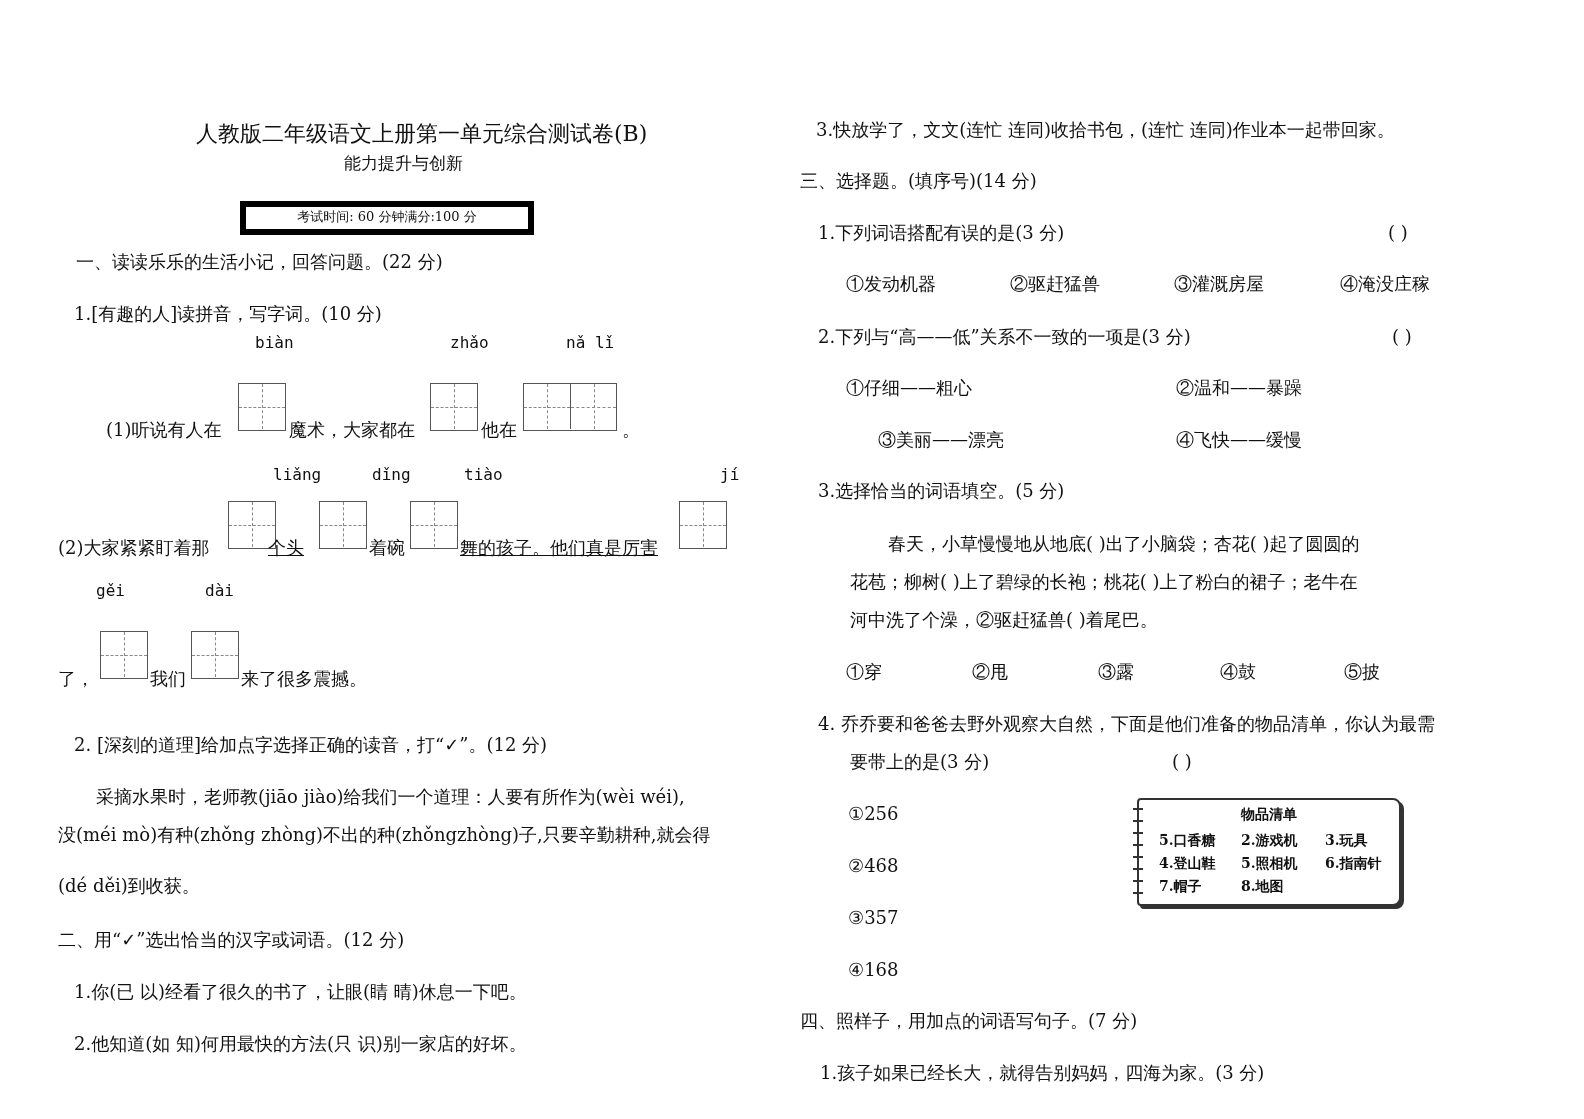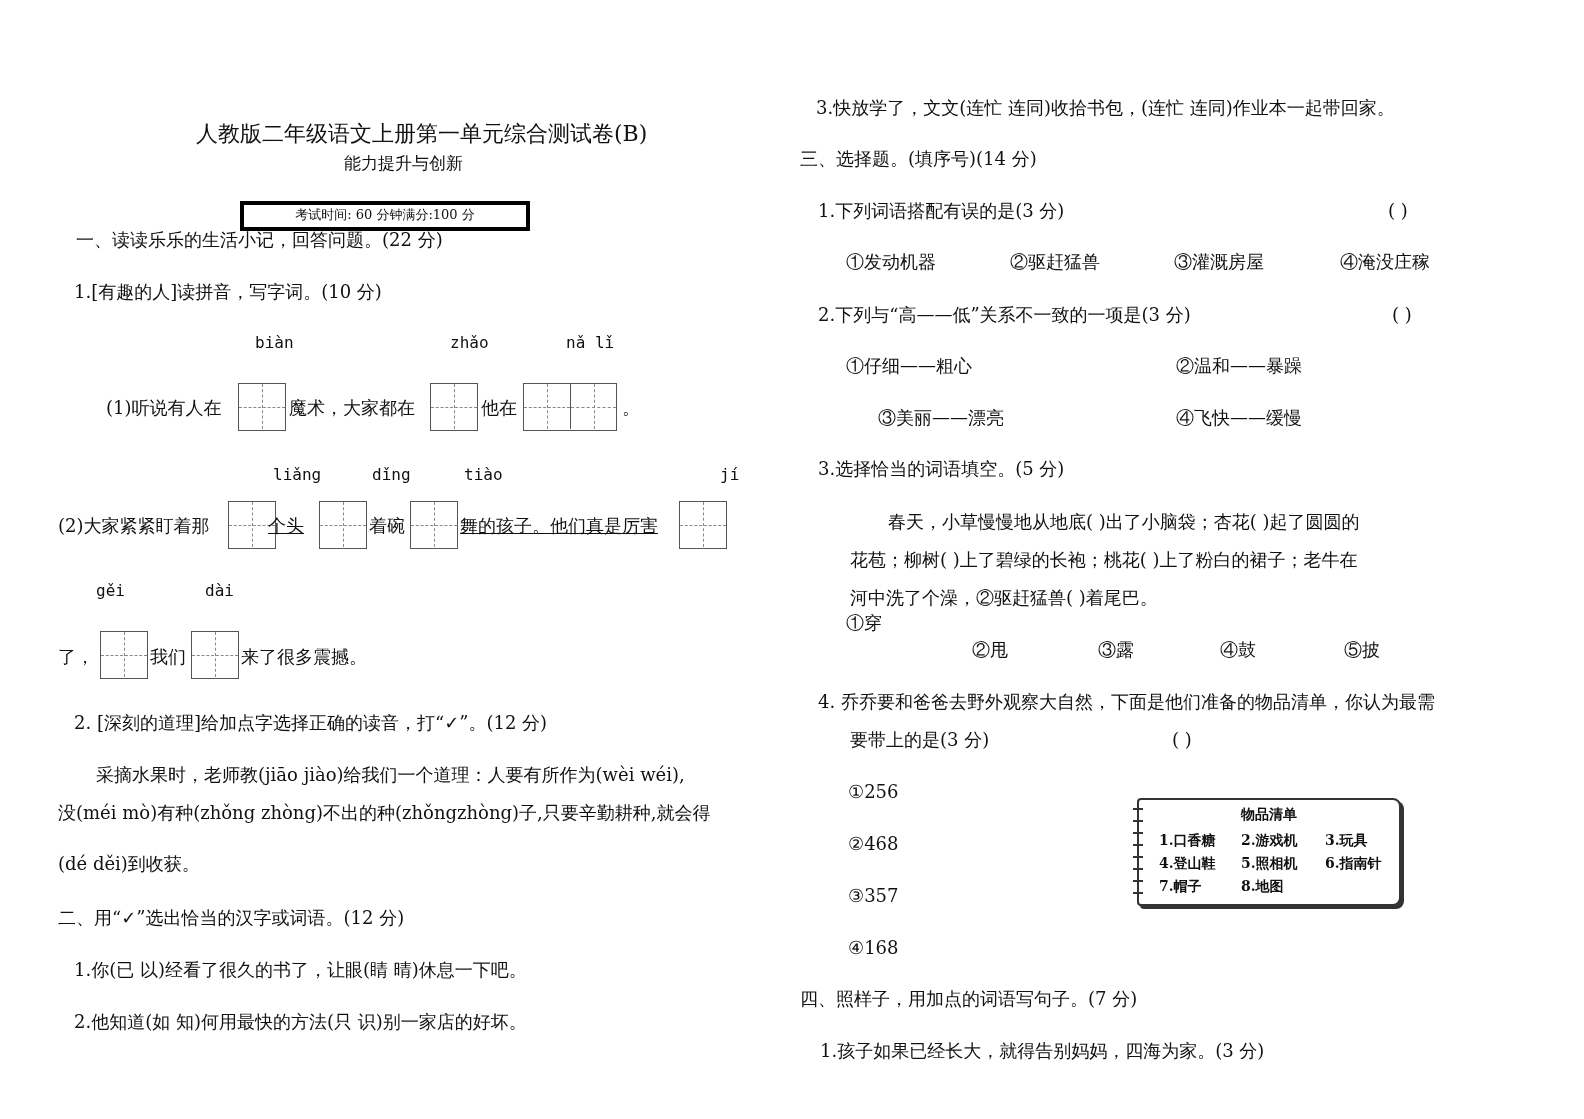"3.快放学了，文文(连忙 连同)收拾书包，(连忙 连同)作业本一起带回家。" .txt { margin-top: none -> 22px }
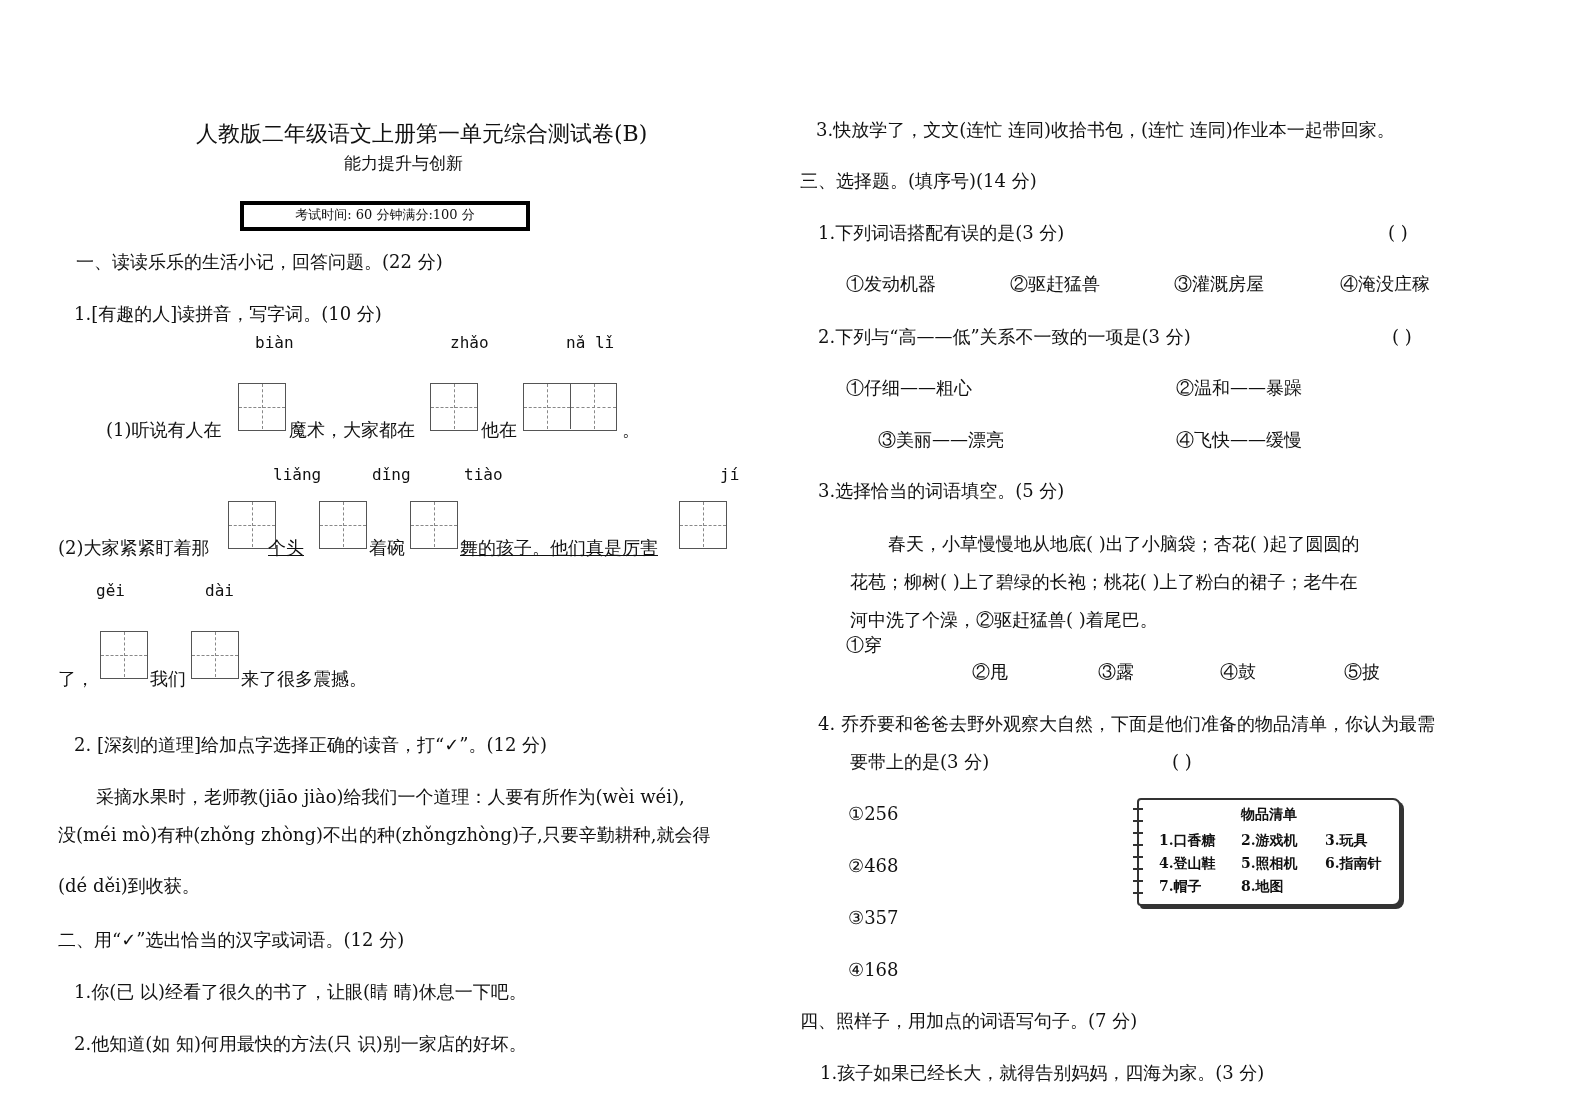"考试时间: 60 分钟满分:100 分" .infobox { border: 4px solid #000000 -> 6px solid #000000 }
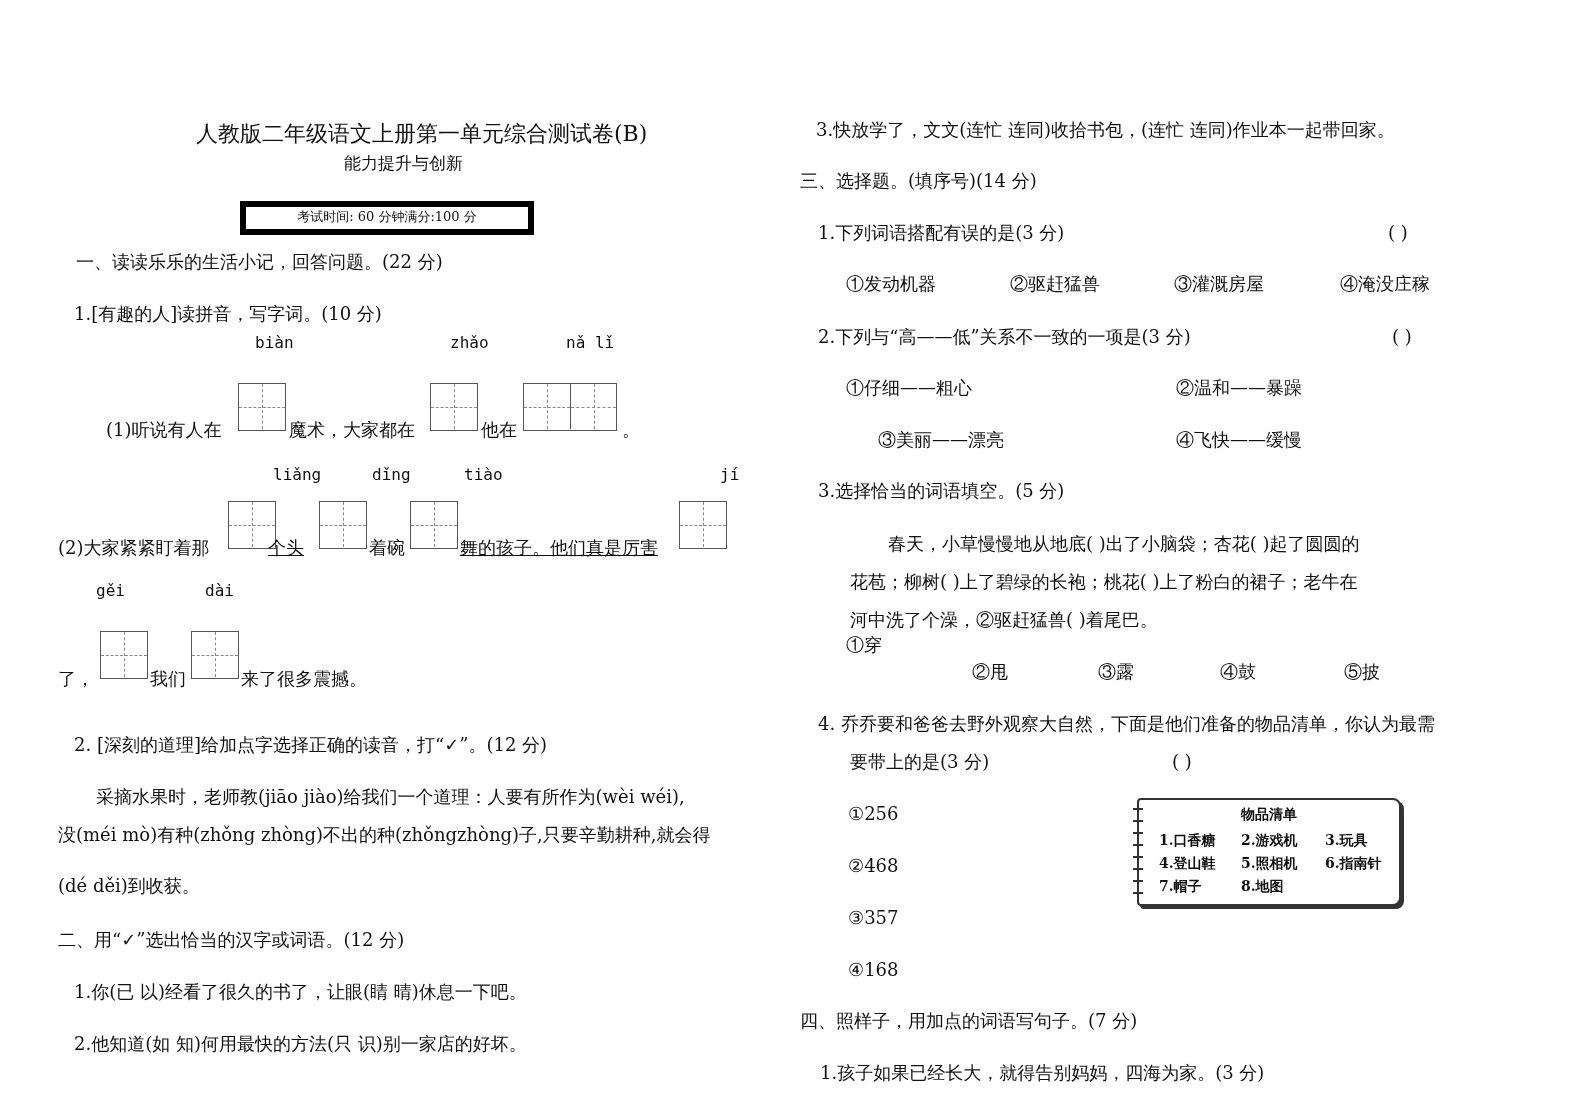"①穿" div.abs { top: 611px -> 638px }
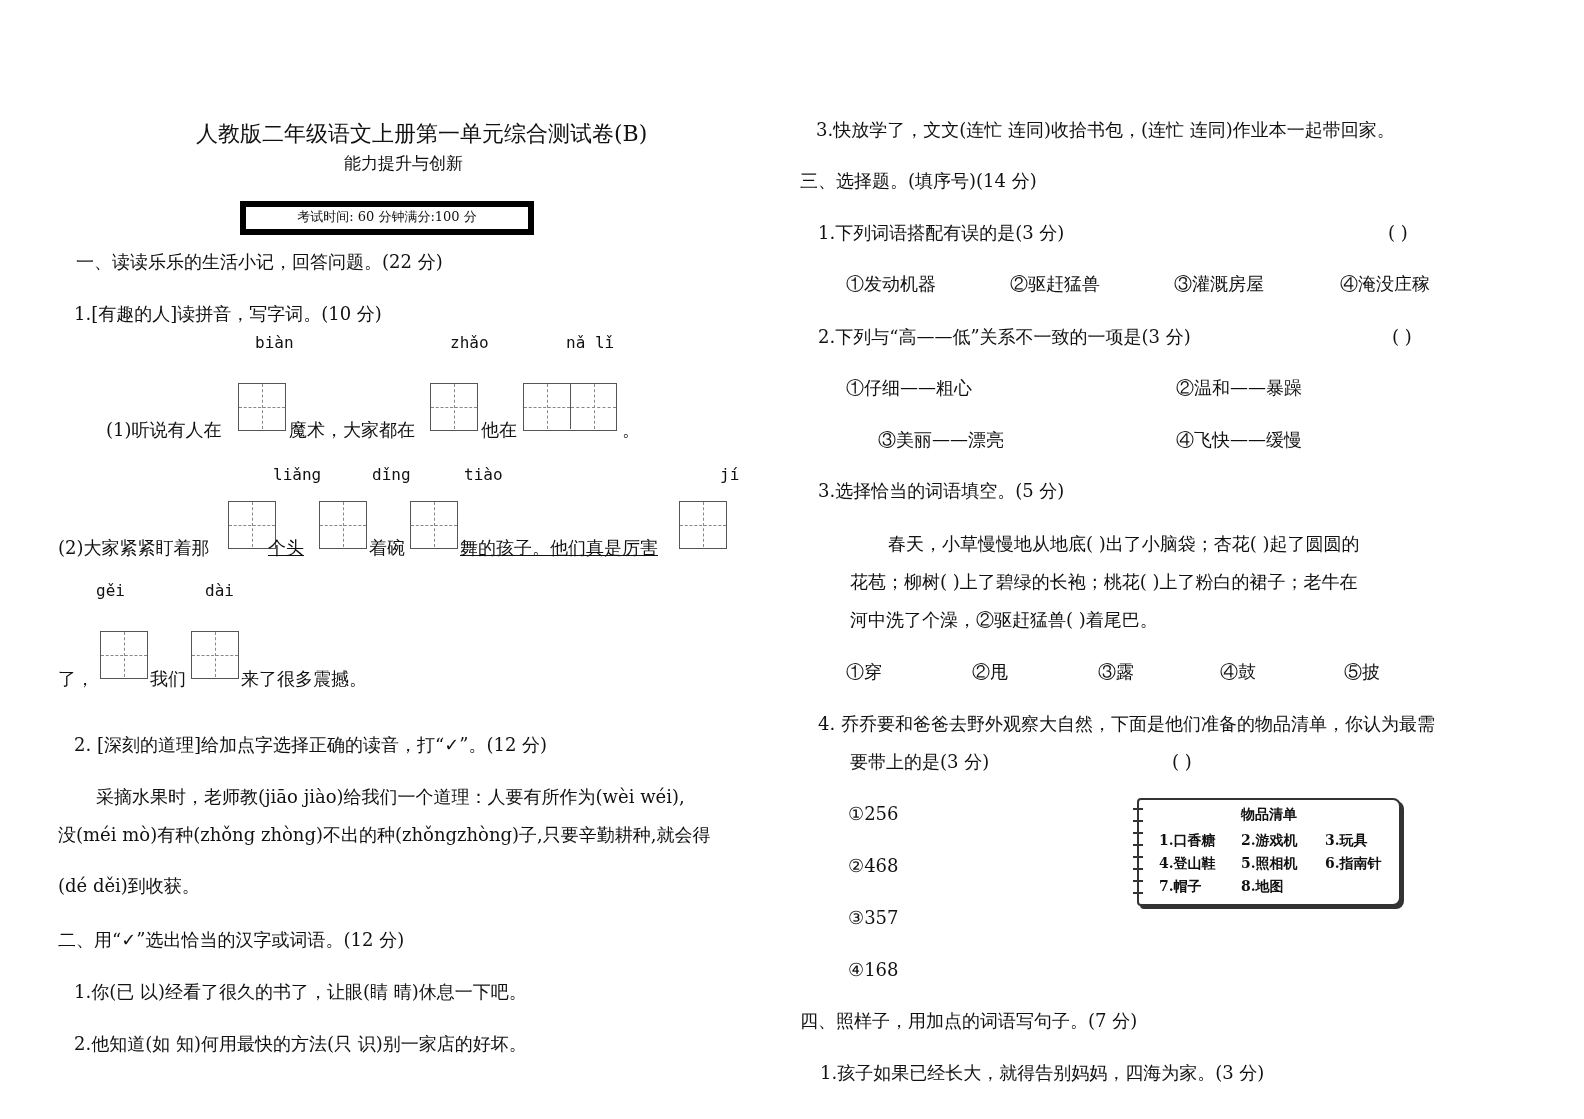"1.口香糖" div.nb-item { text: 1 -> 5 }
